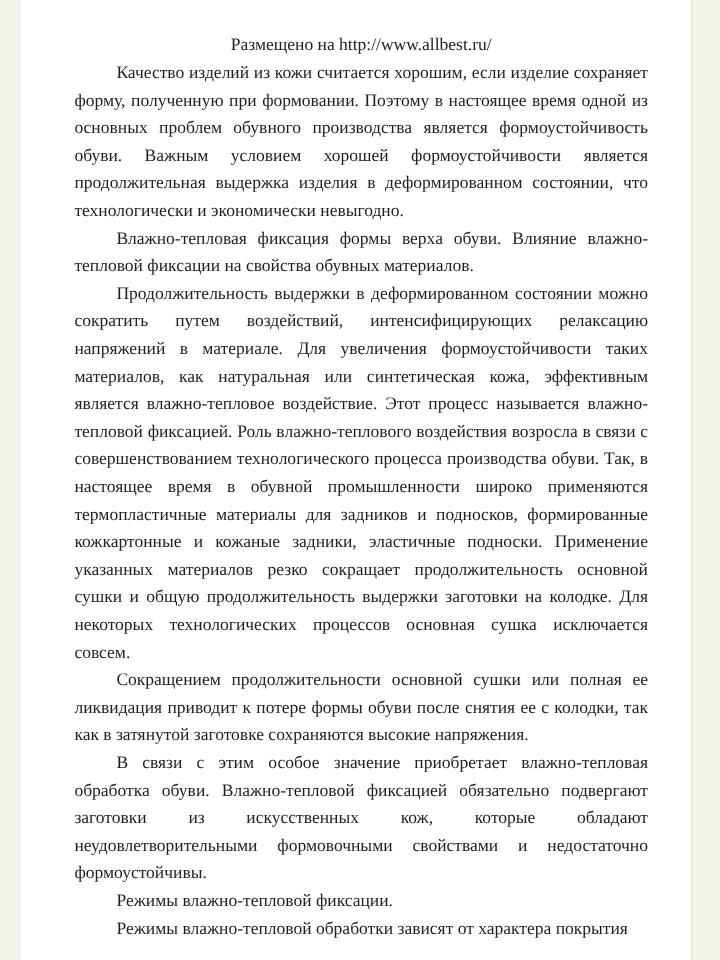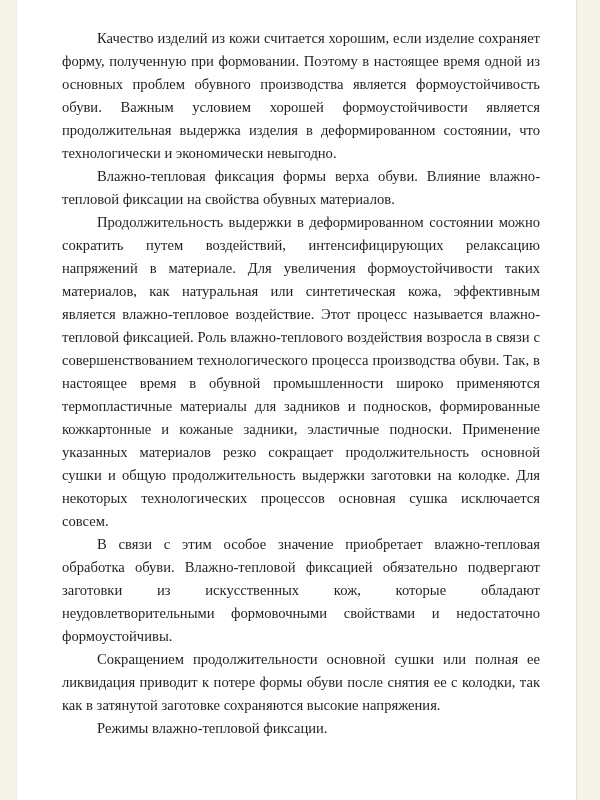"Размещено на http://www.allbest.ru/" p.header-note { html: none -> <p>Размещено на http://www.allbest.ru/</p> }
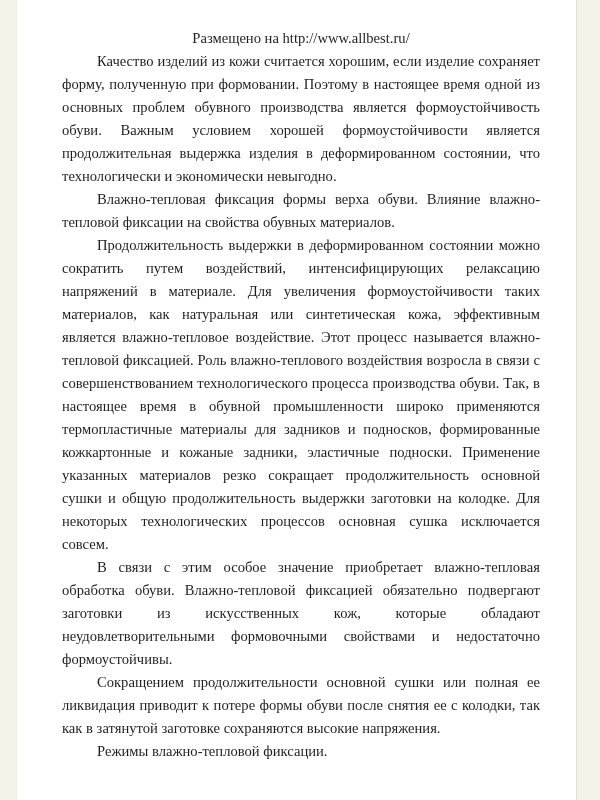"В связи с этим особое" p.para { order: before "Сокращением продолжительности основной" -> after "Сокращением продолжительности основной" }
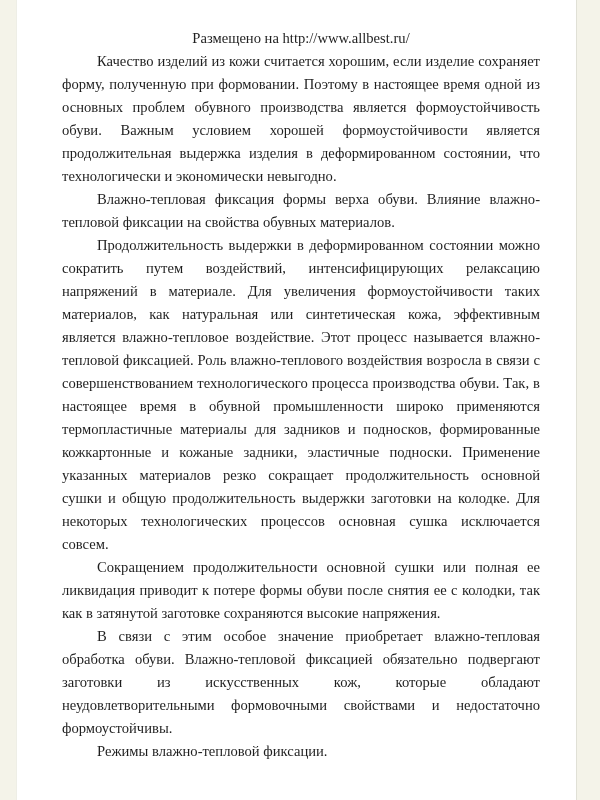"Режимы влажно-тепловой обработки зависят" p.para { html: none -> <p>Режимы влажно-тепловой обработки зависят от характера покрытия</p> }
